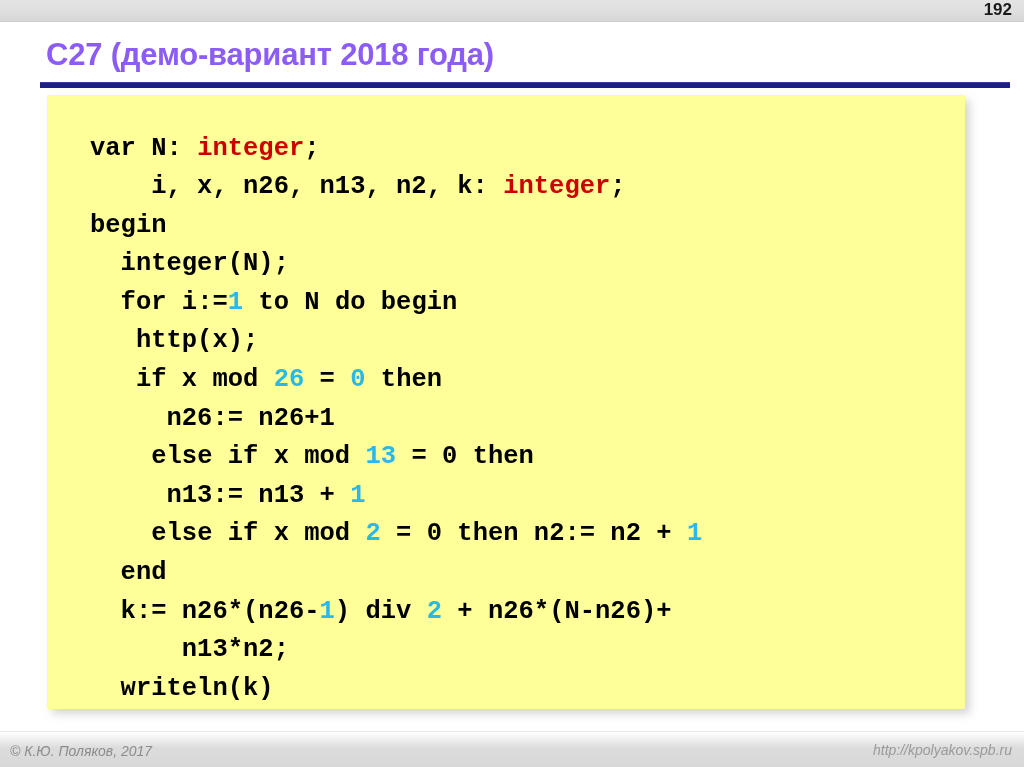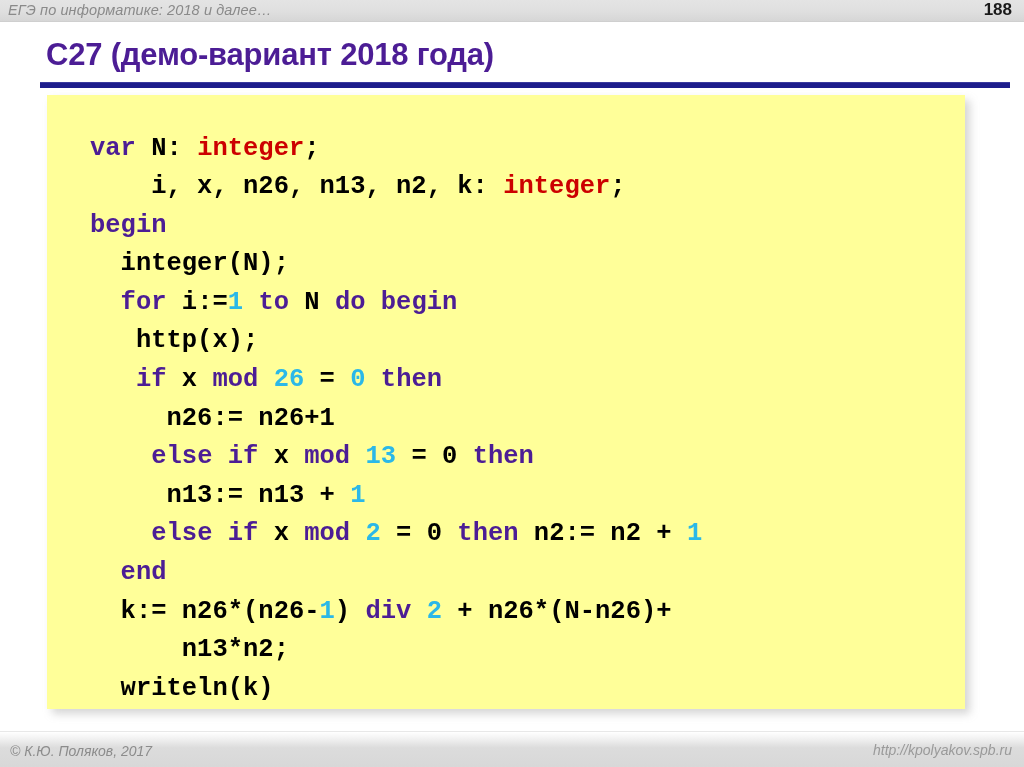"ЕГЭ по информатике: 2018 и" div.topbar-title { html: <div>ЕГЭ по информатике: 2018 и далее…</div> -> none }
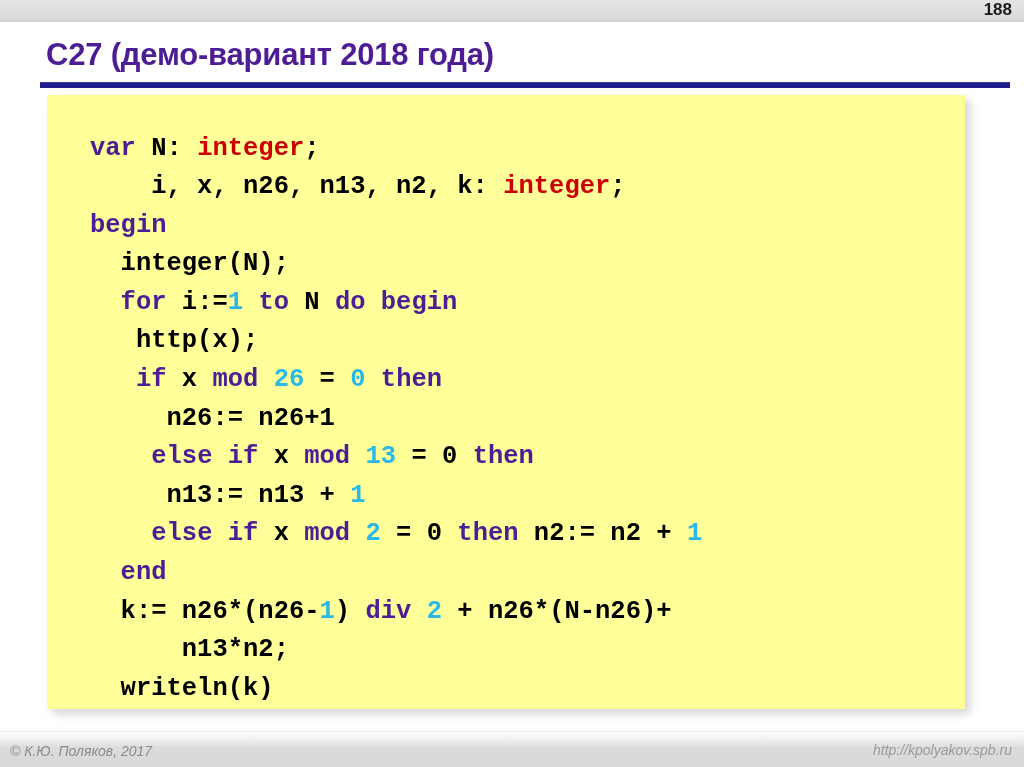"188" div.page-number { text: 188 -> 192 }
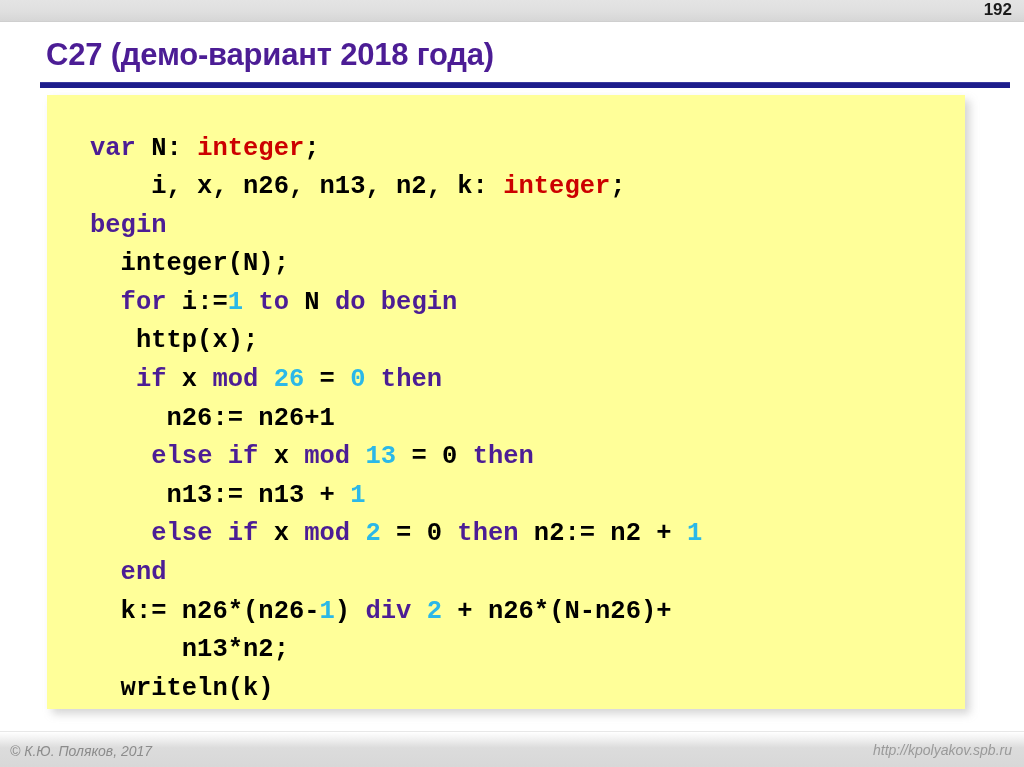"C27 (демо-вариант 2018 года)" .slide-title { color: #4c1d95 -> #8b5cf6 }
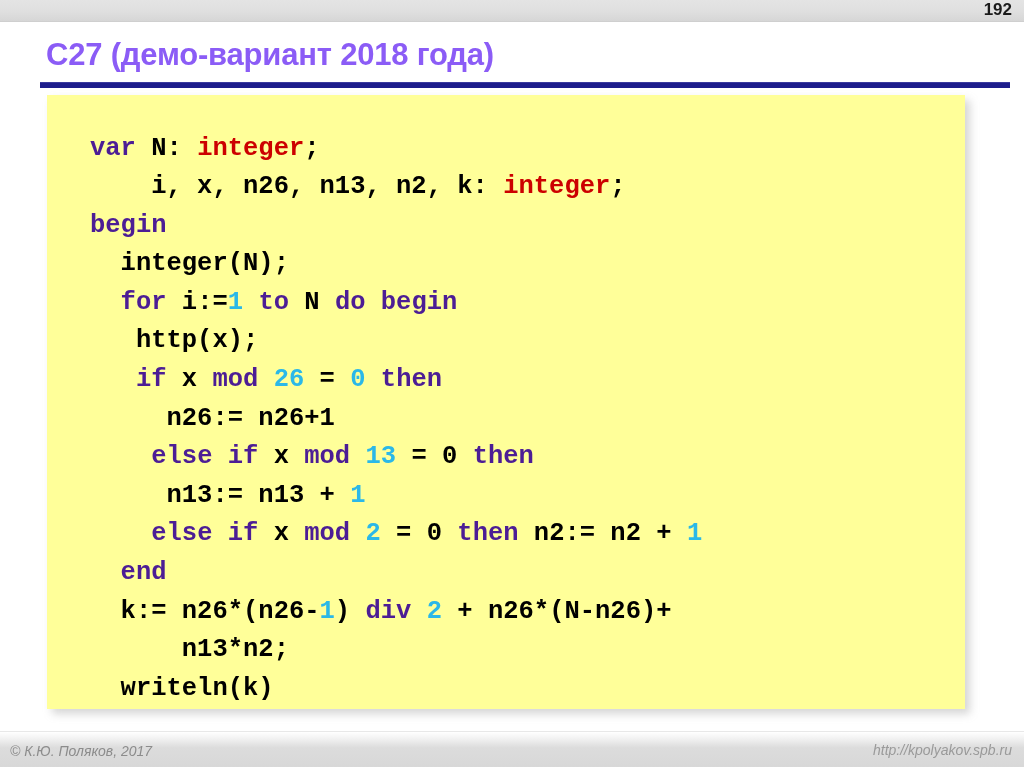"var" .kw { color: #4c1d95 -> #000000 }
